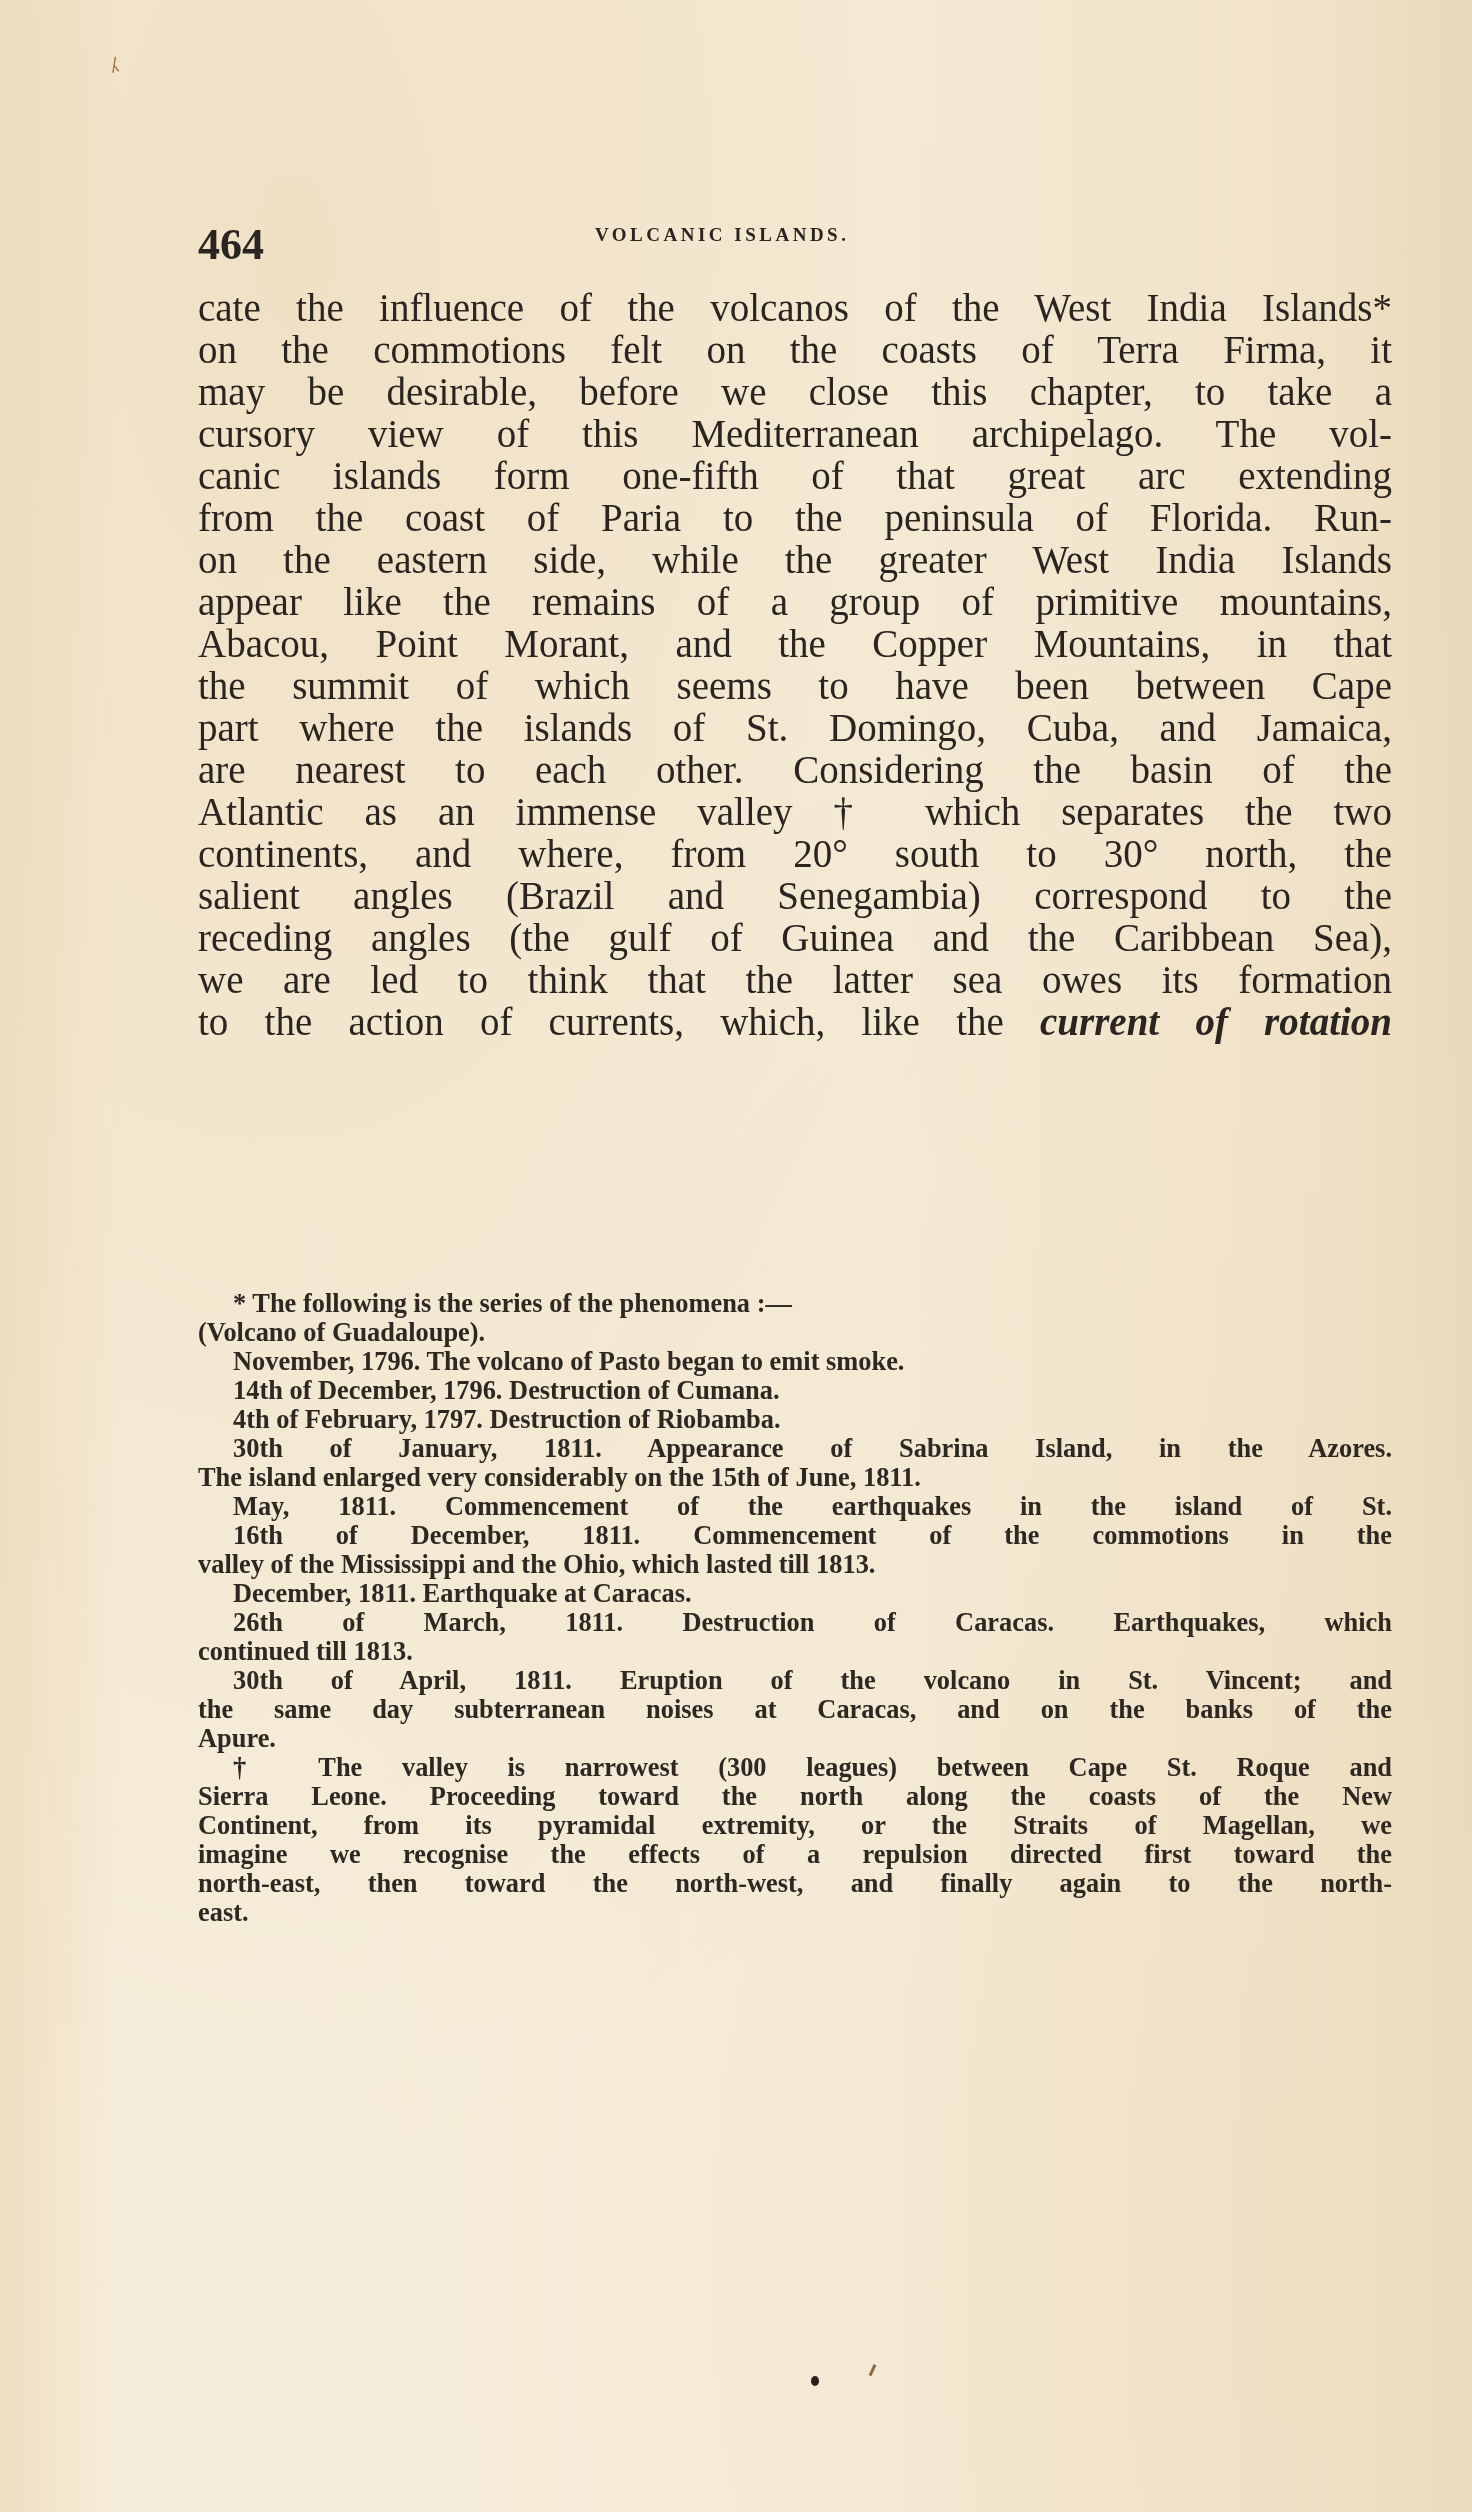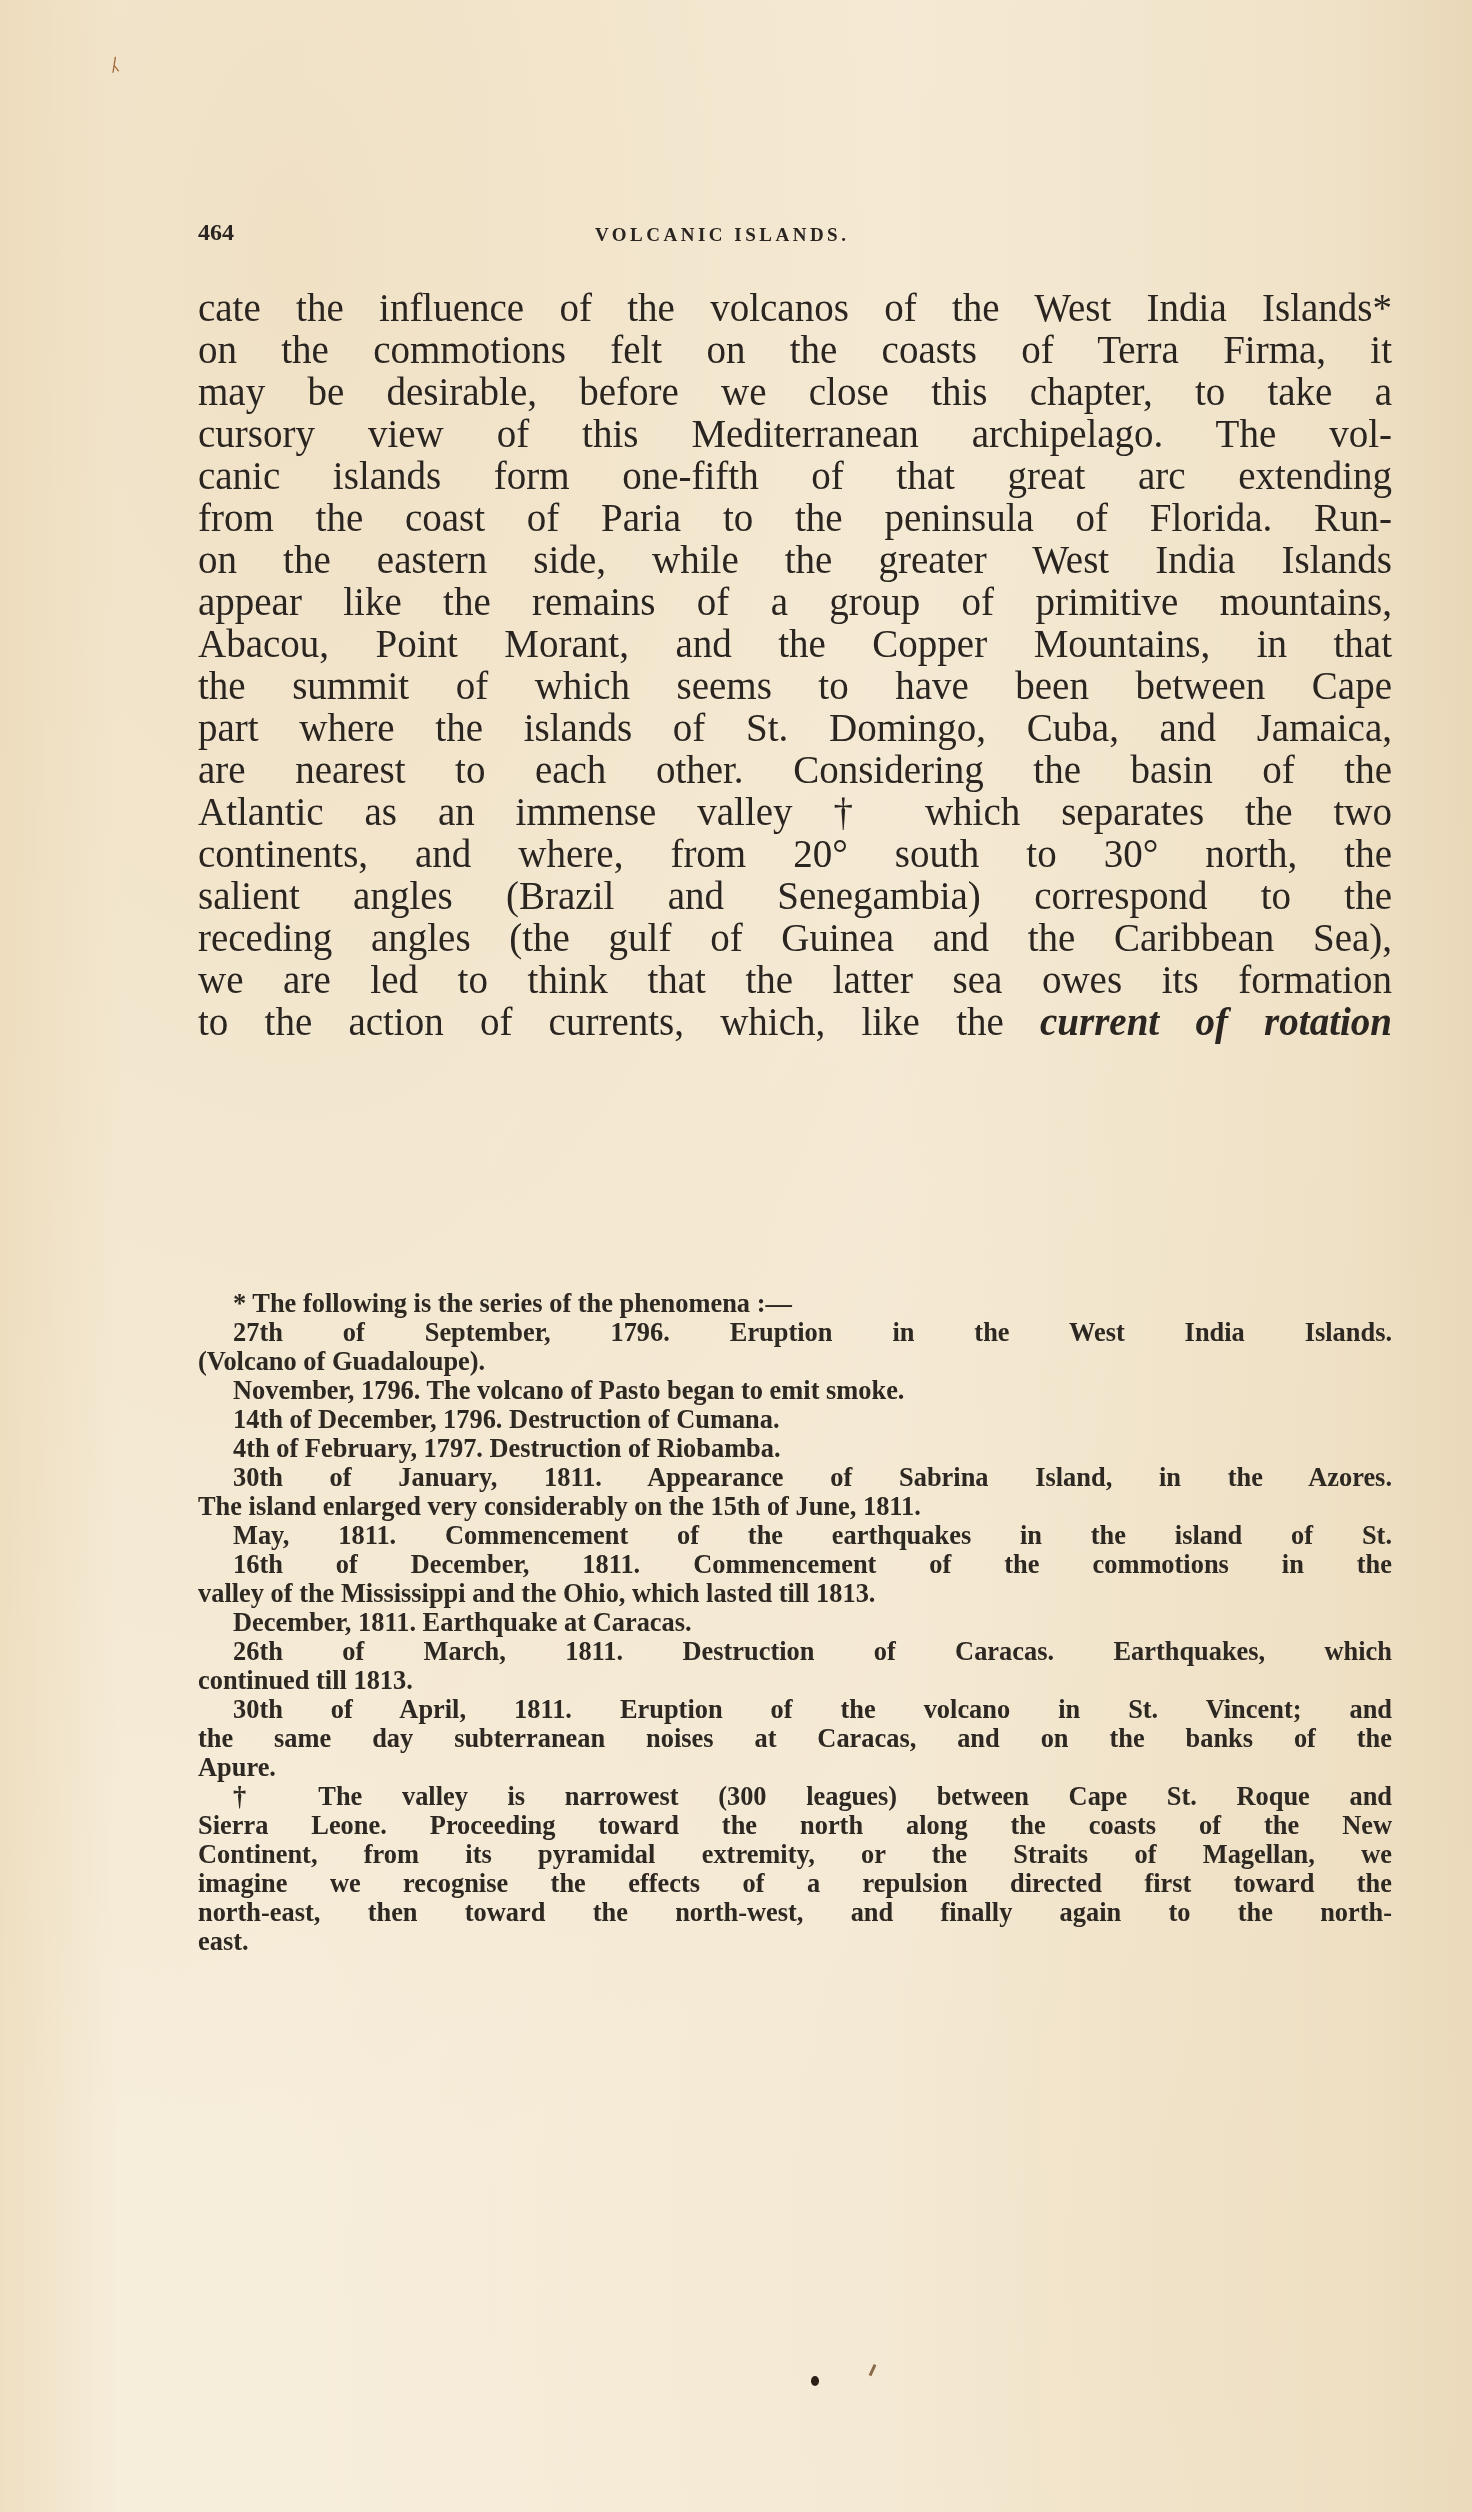"464" .page-number { font-size: 24px -> 44px }
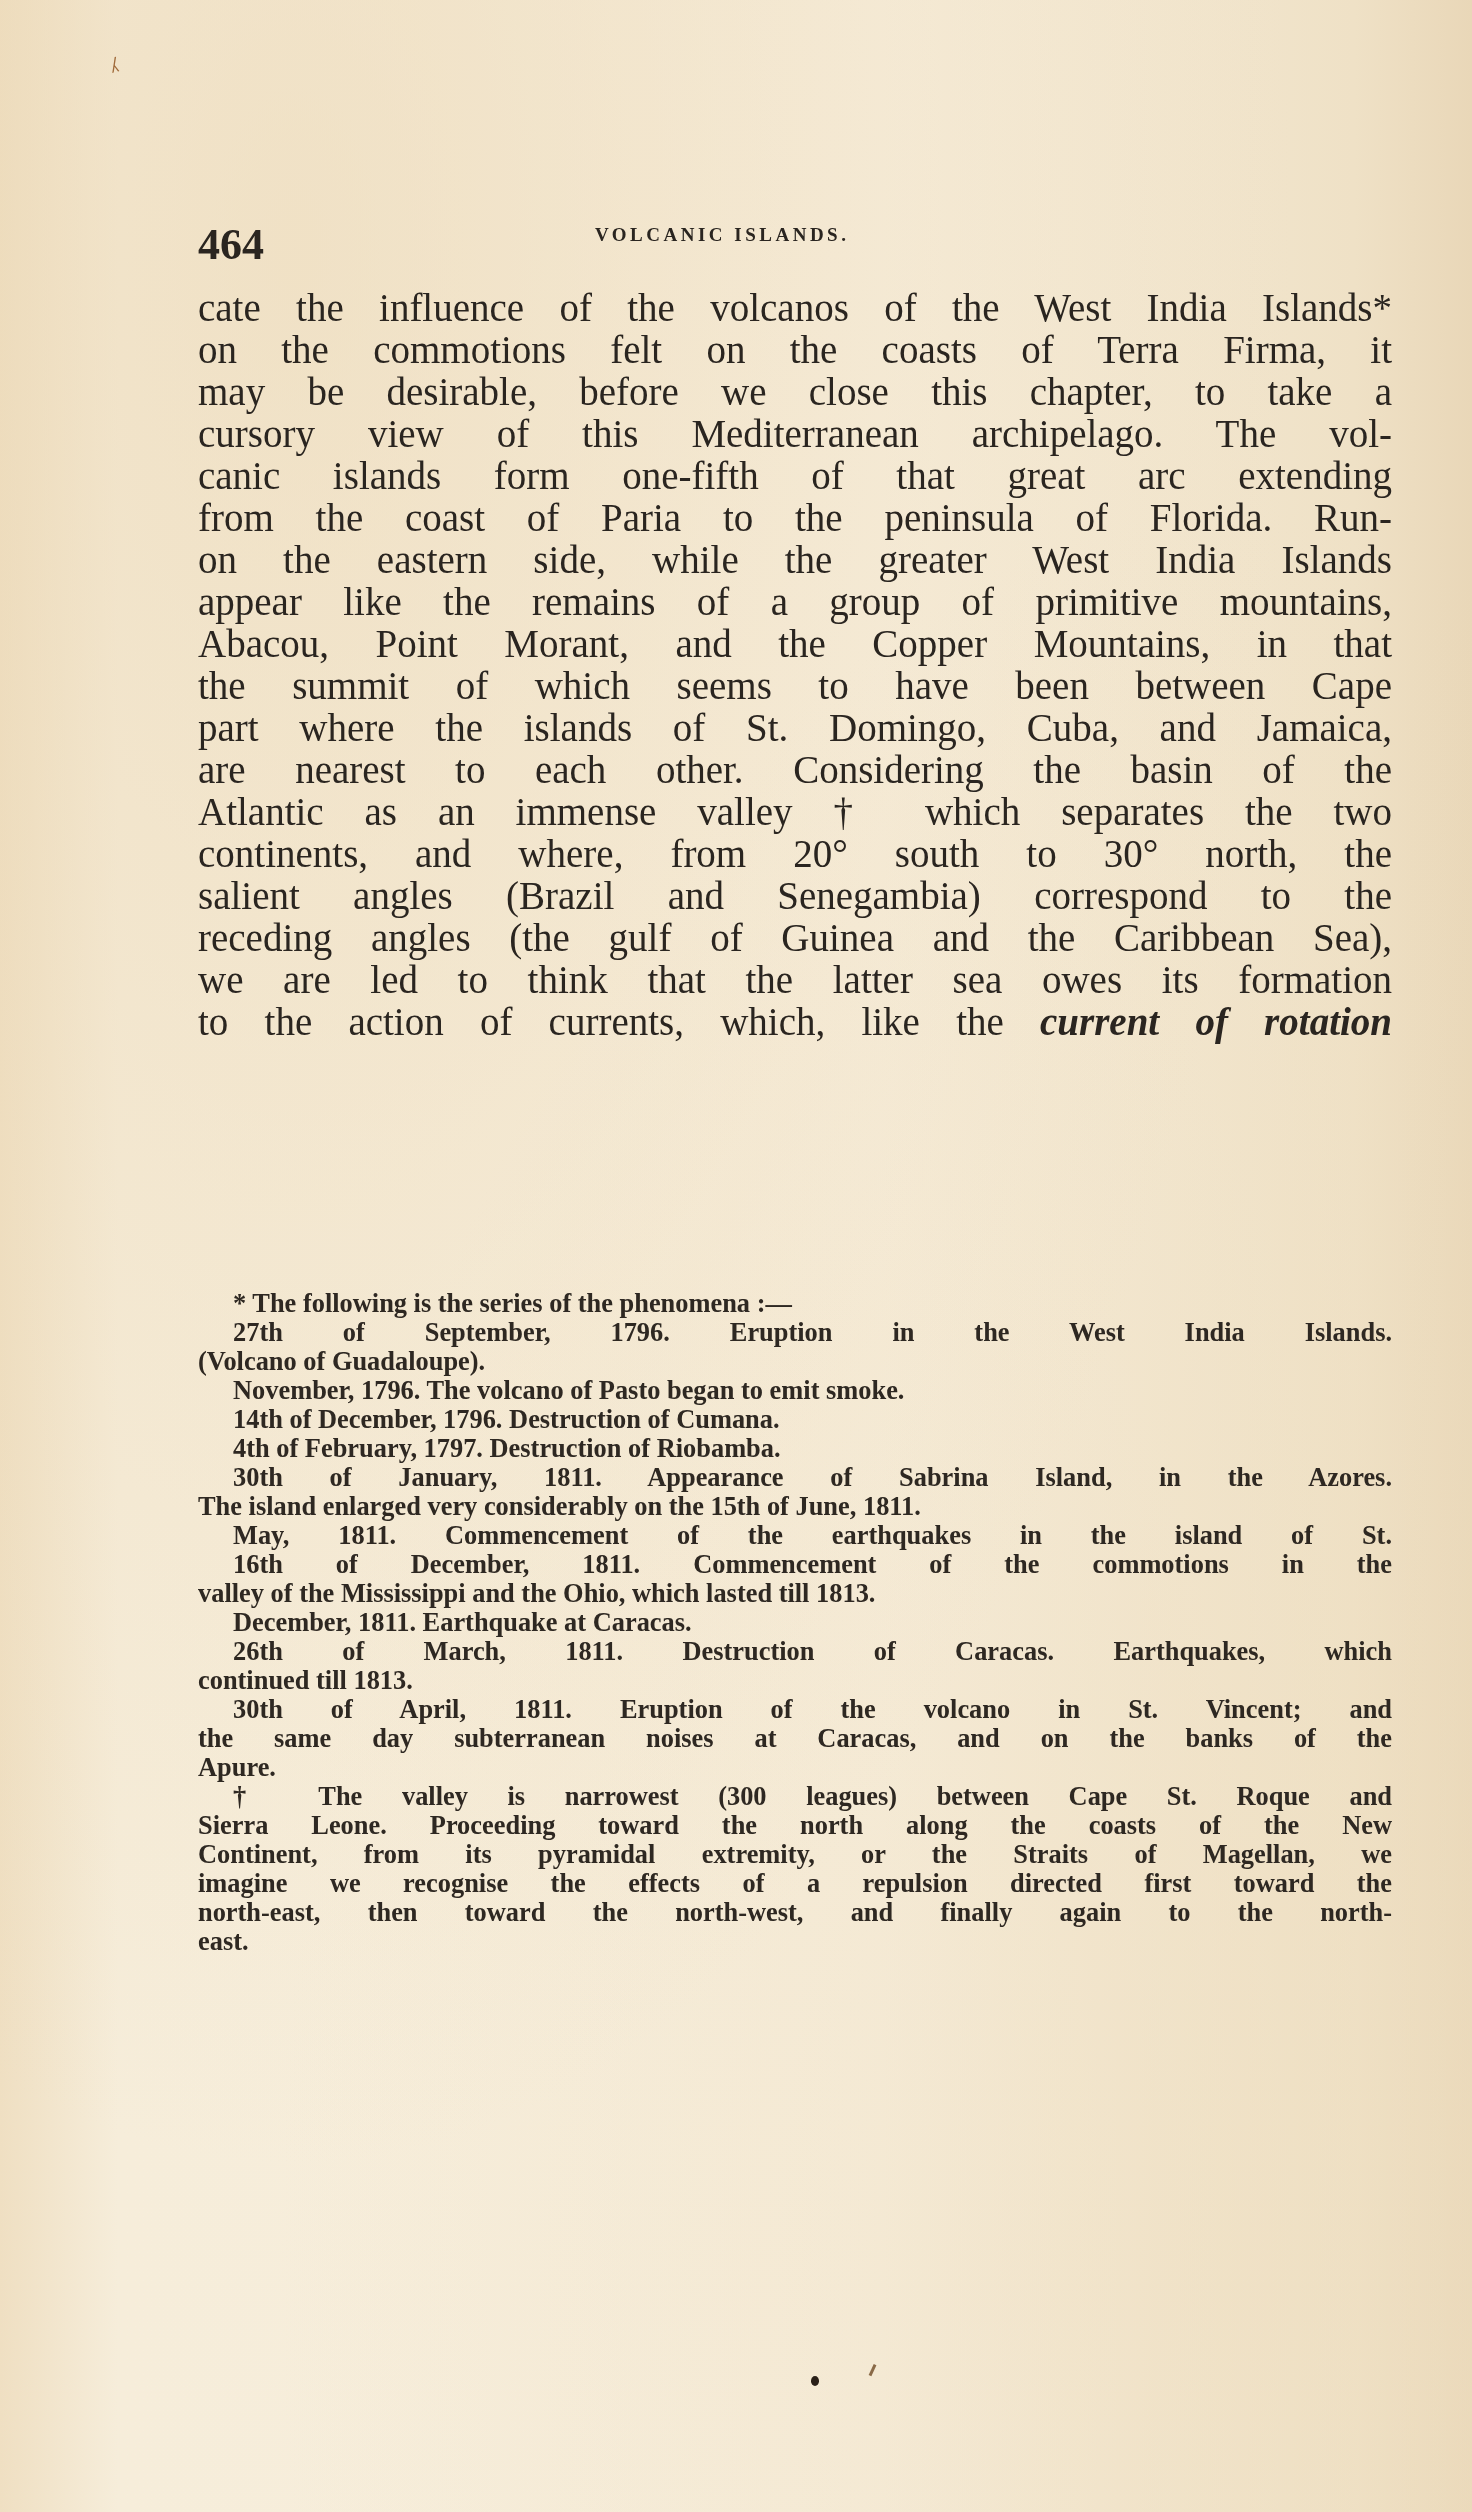"27th of September, 1796. Eruption" span.fn-line { html: <span>27th of September, 1796. Eruption in the West India Islands.</span> -> none }
